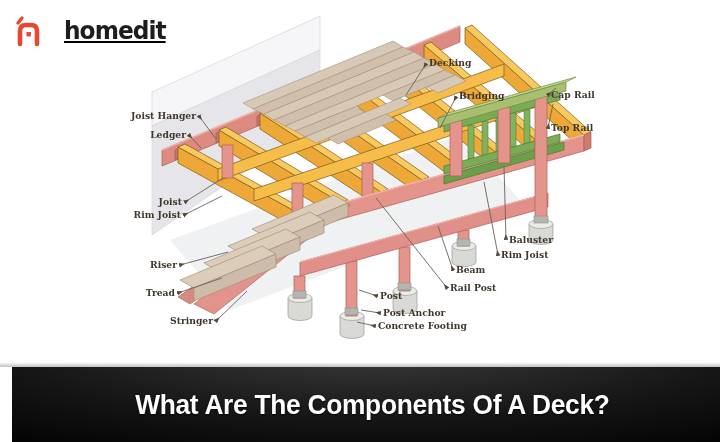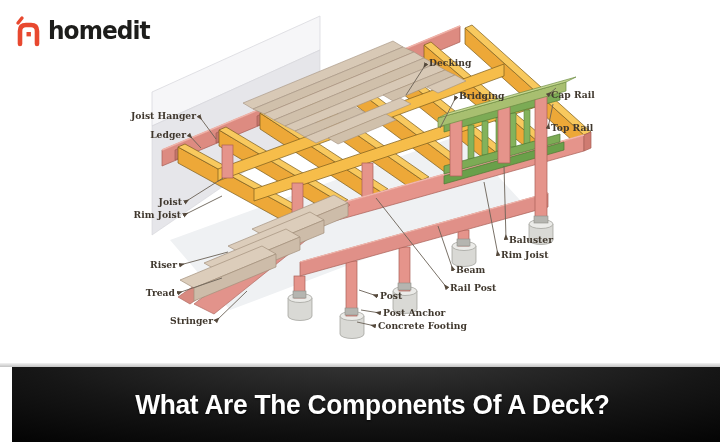"homedit" #logo { gap: 4px -> 20px; text-decoration: none -> underline }
